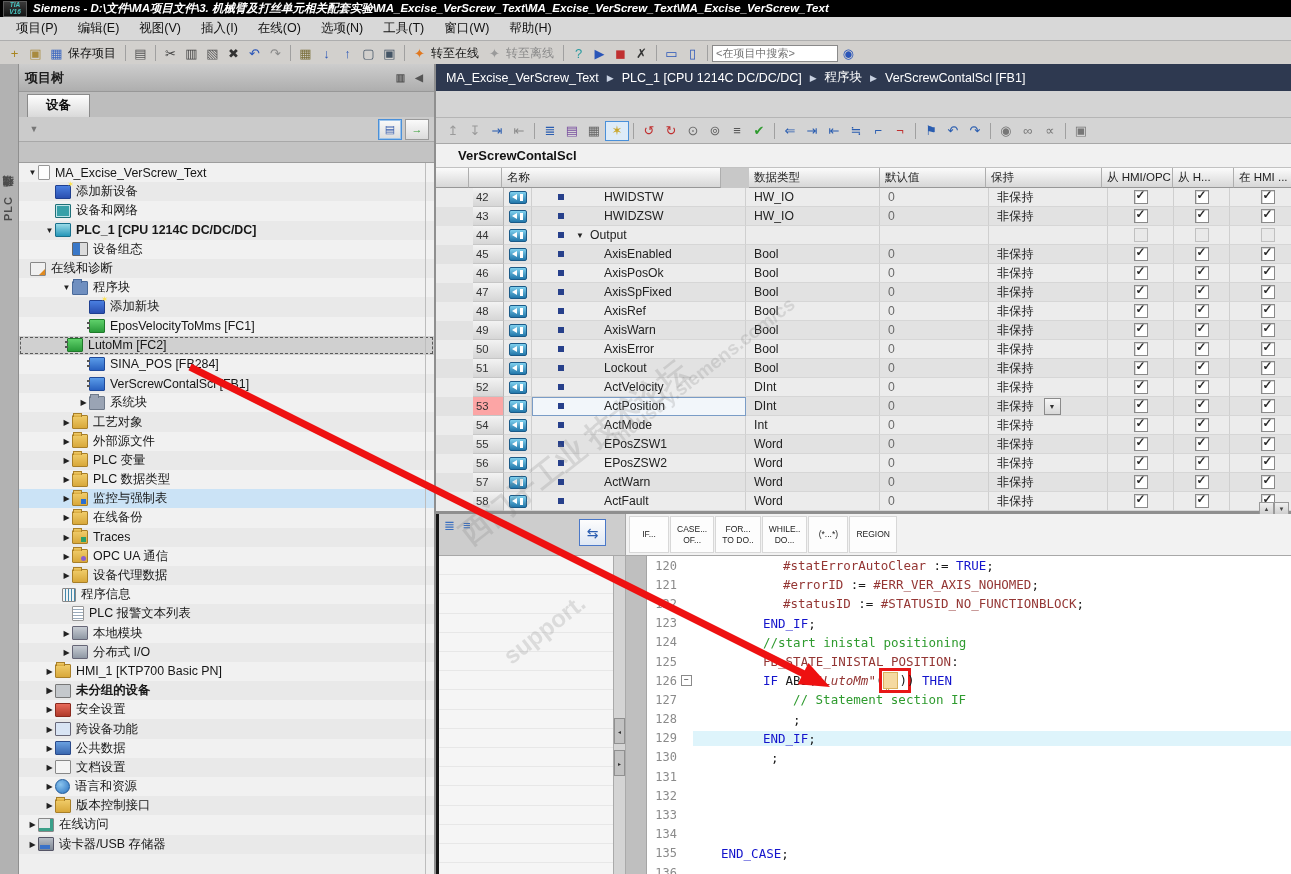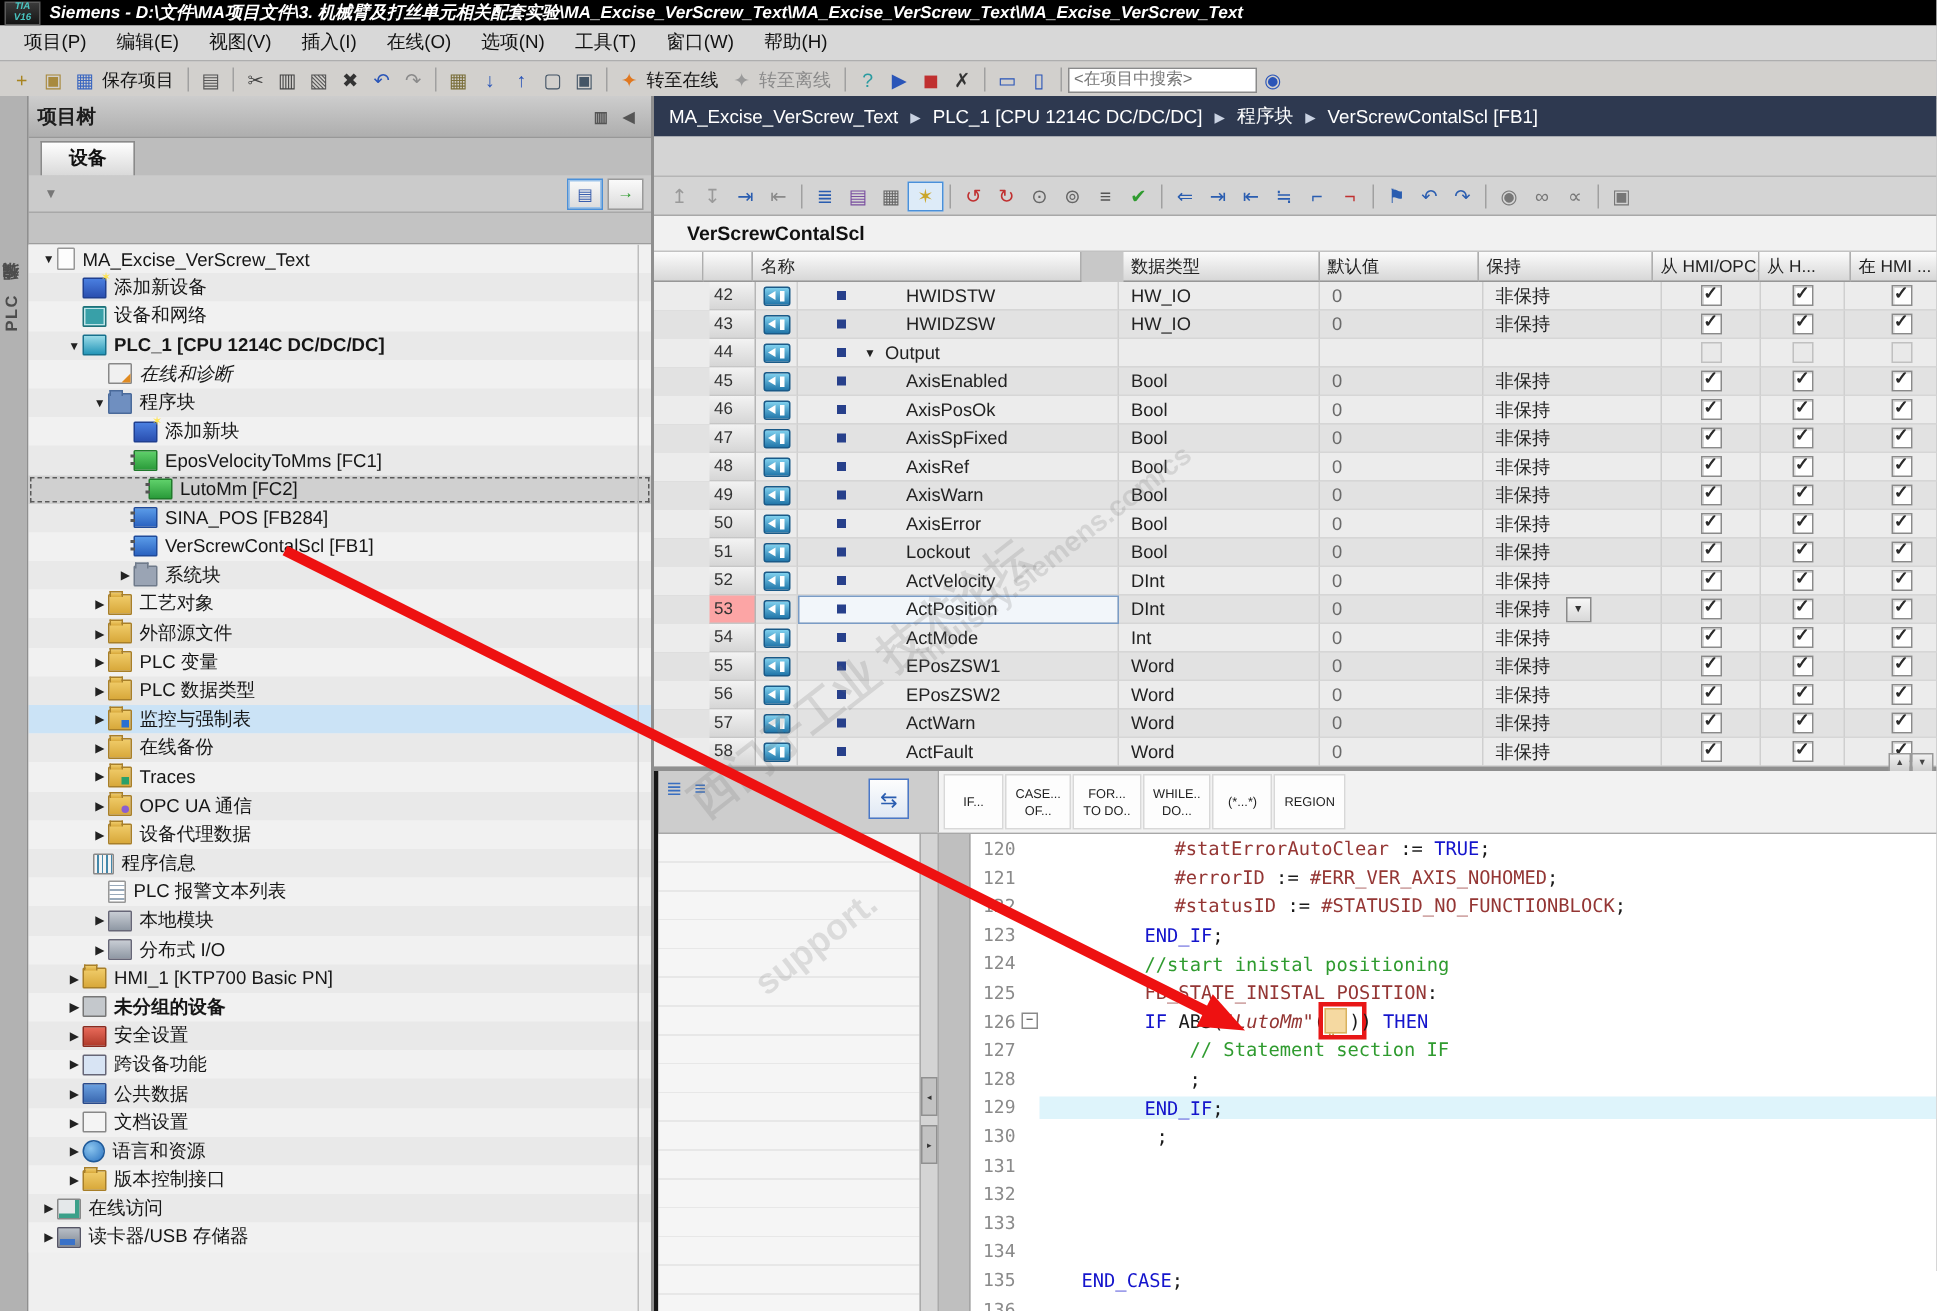"设备组态" div.tree-row { html: none -> <div> <span></span> <span></span> <span>设备组态</span> </div> }
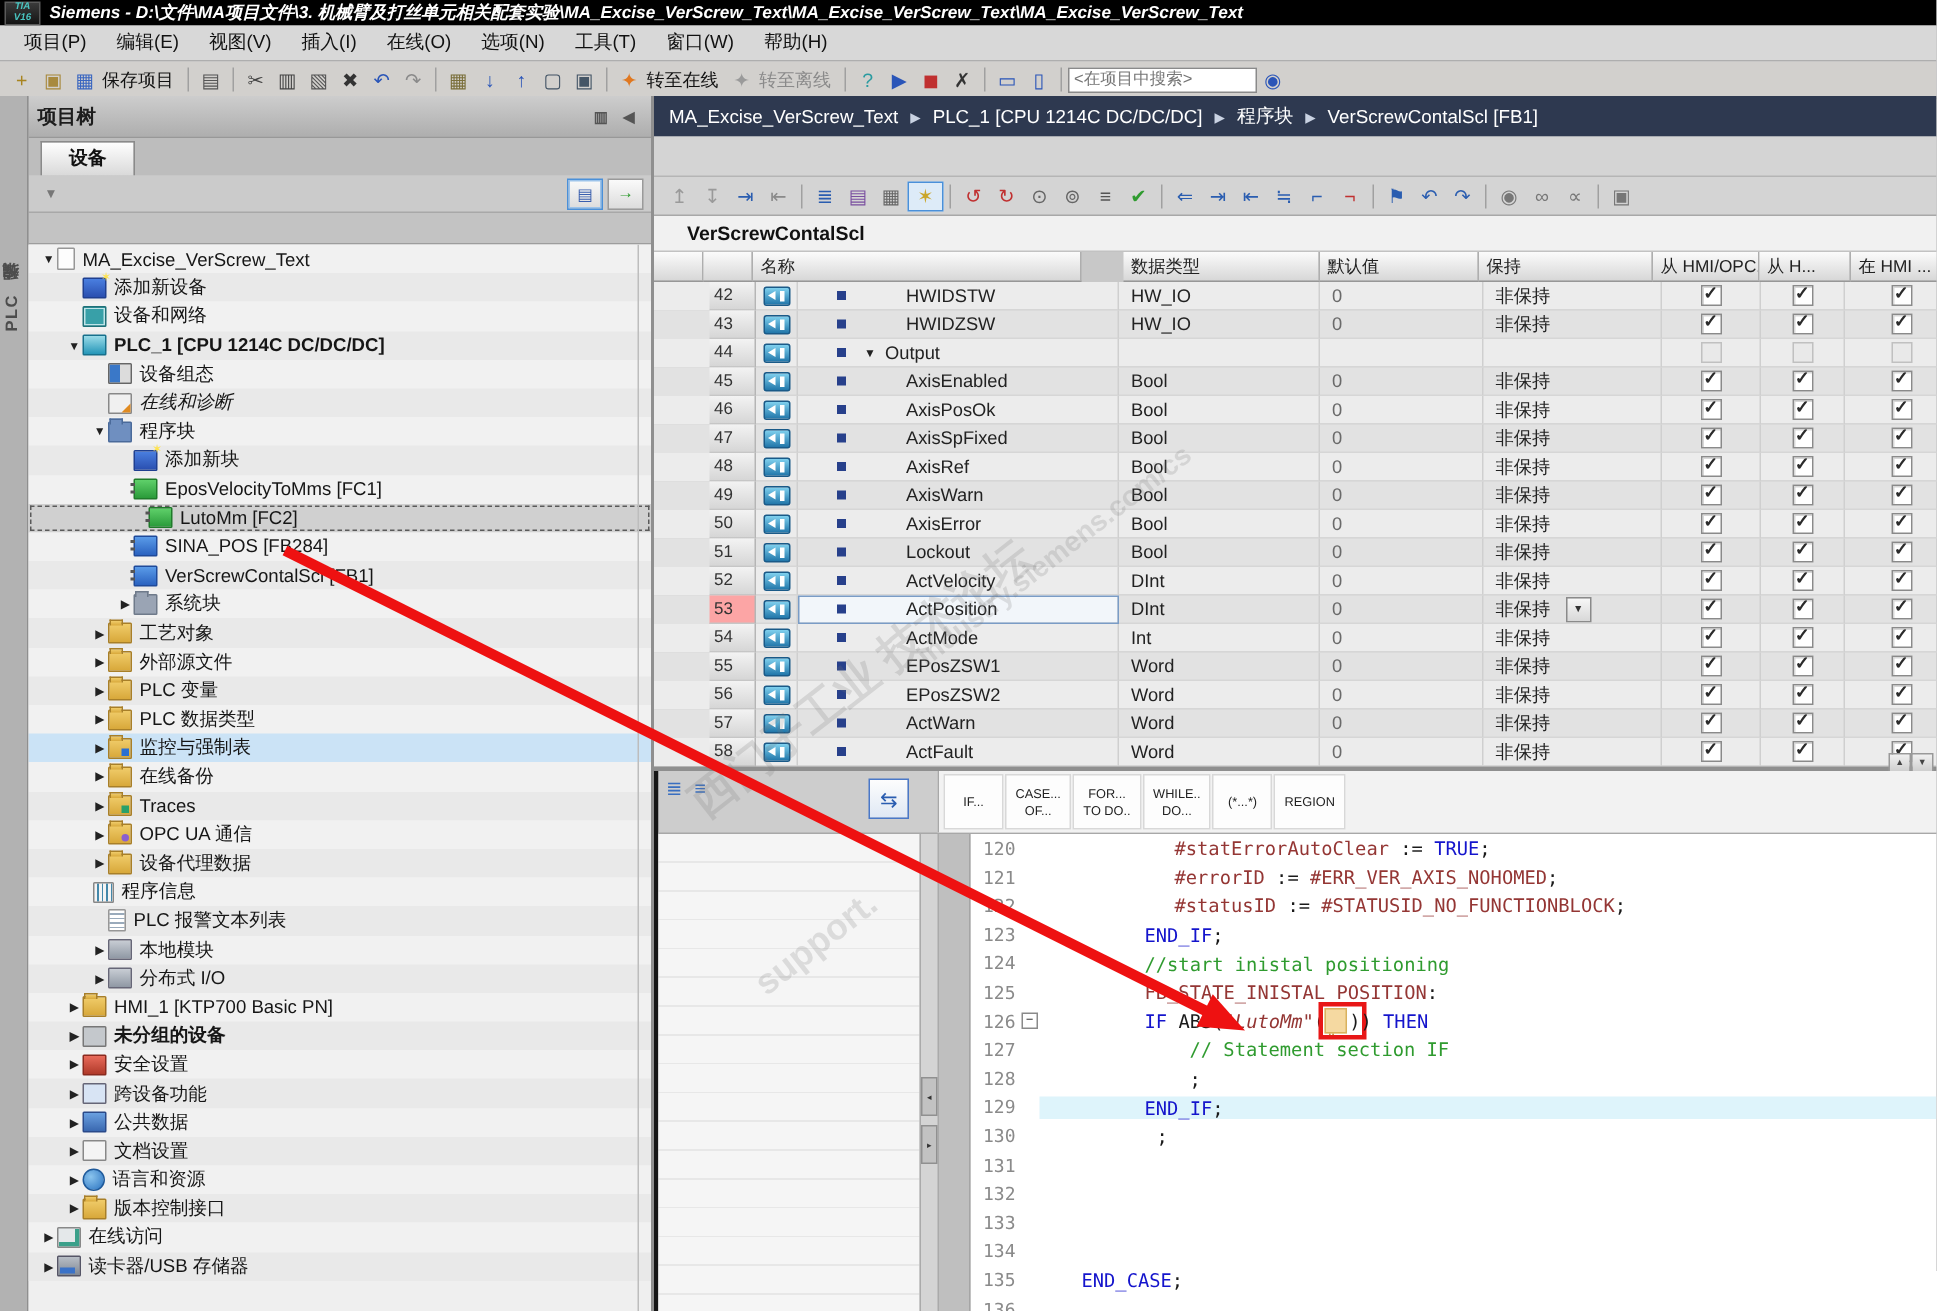"在线和诊断" div.tree-row { font-style: italic -> none; padding-left: 42px -> none }
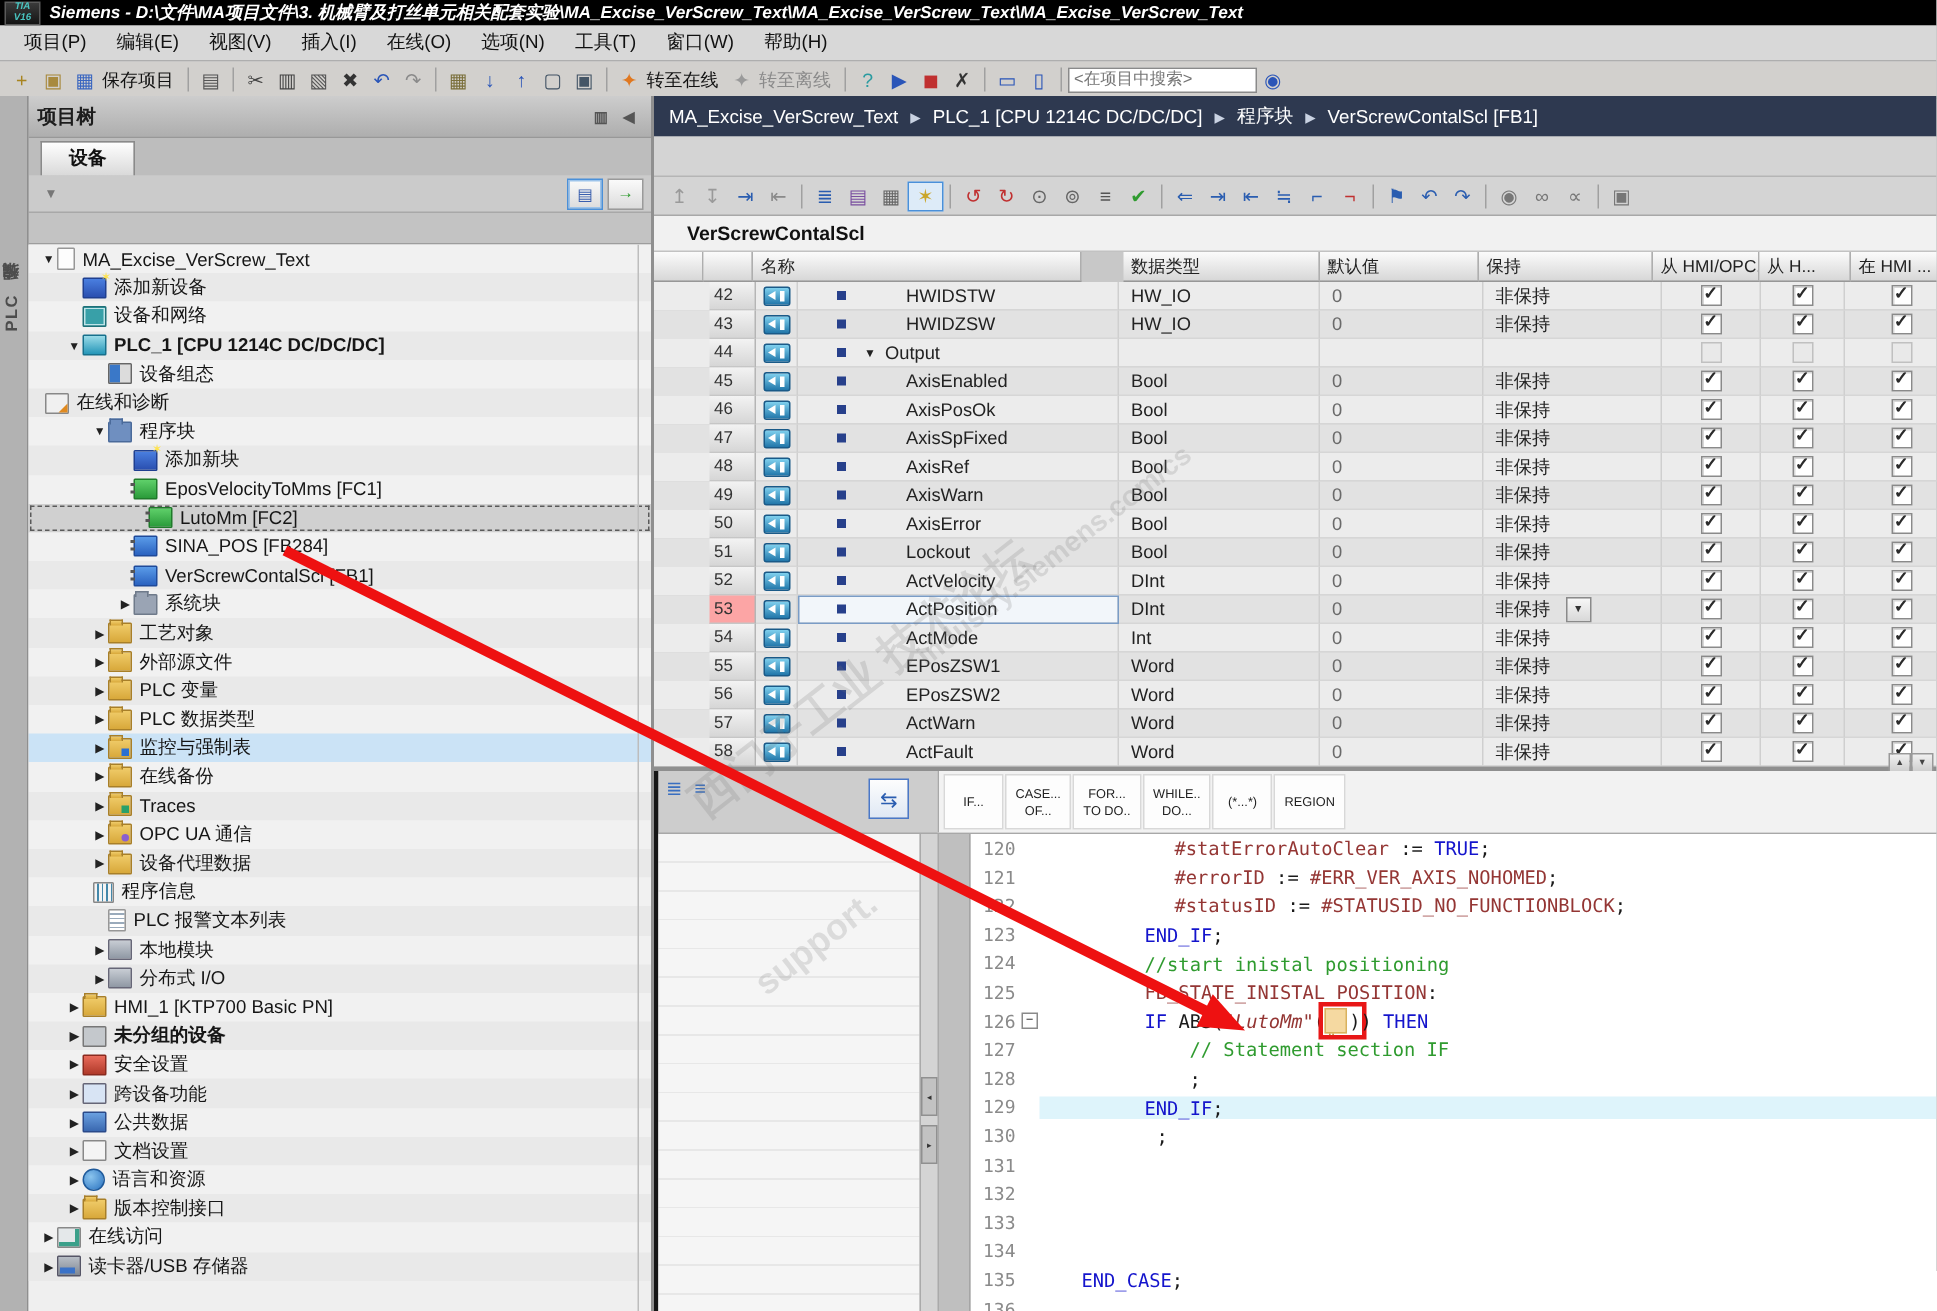"LutoMm [FC2]" div.tree-row { padding-left: 69px -> 37px }
